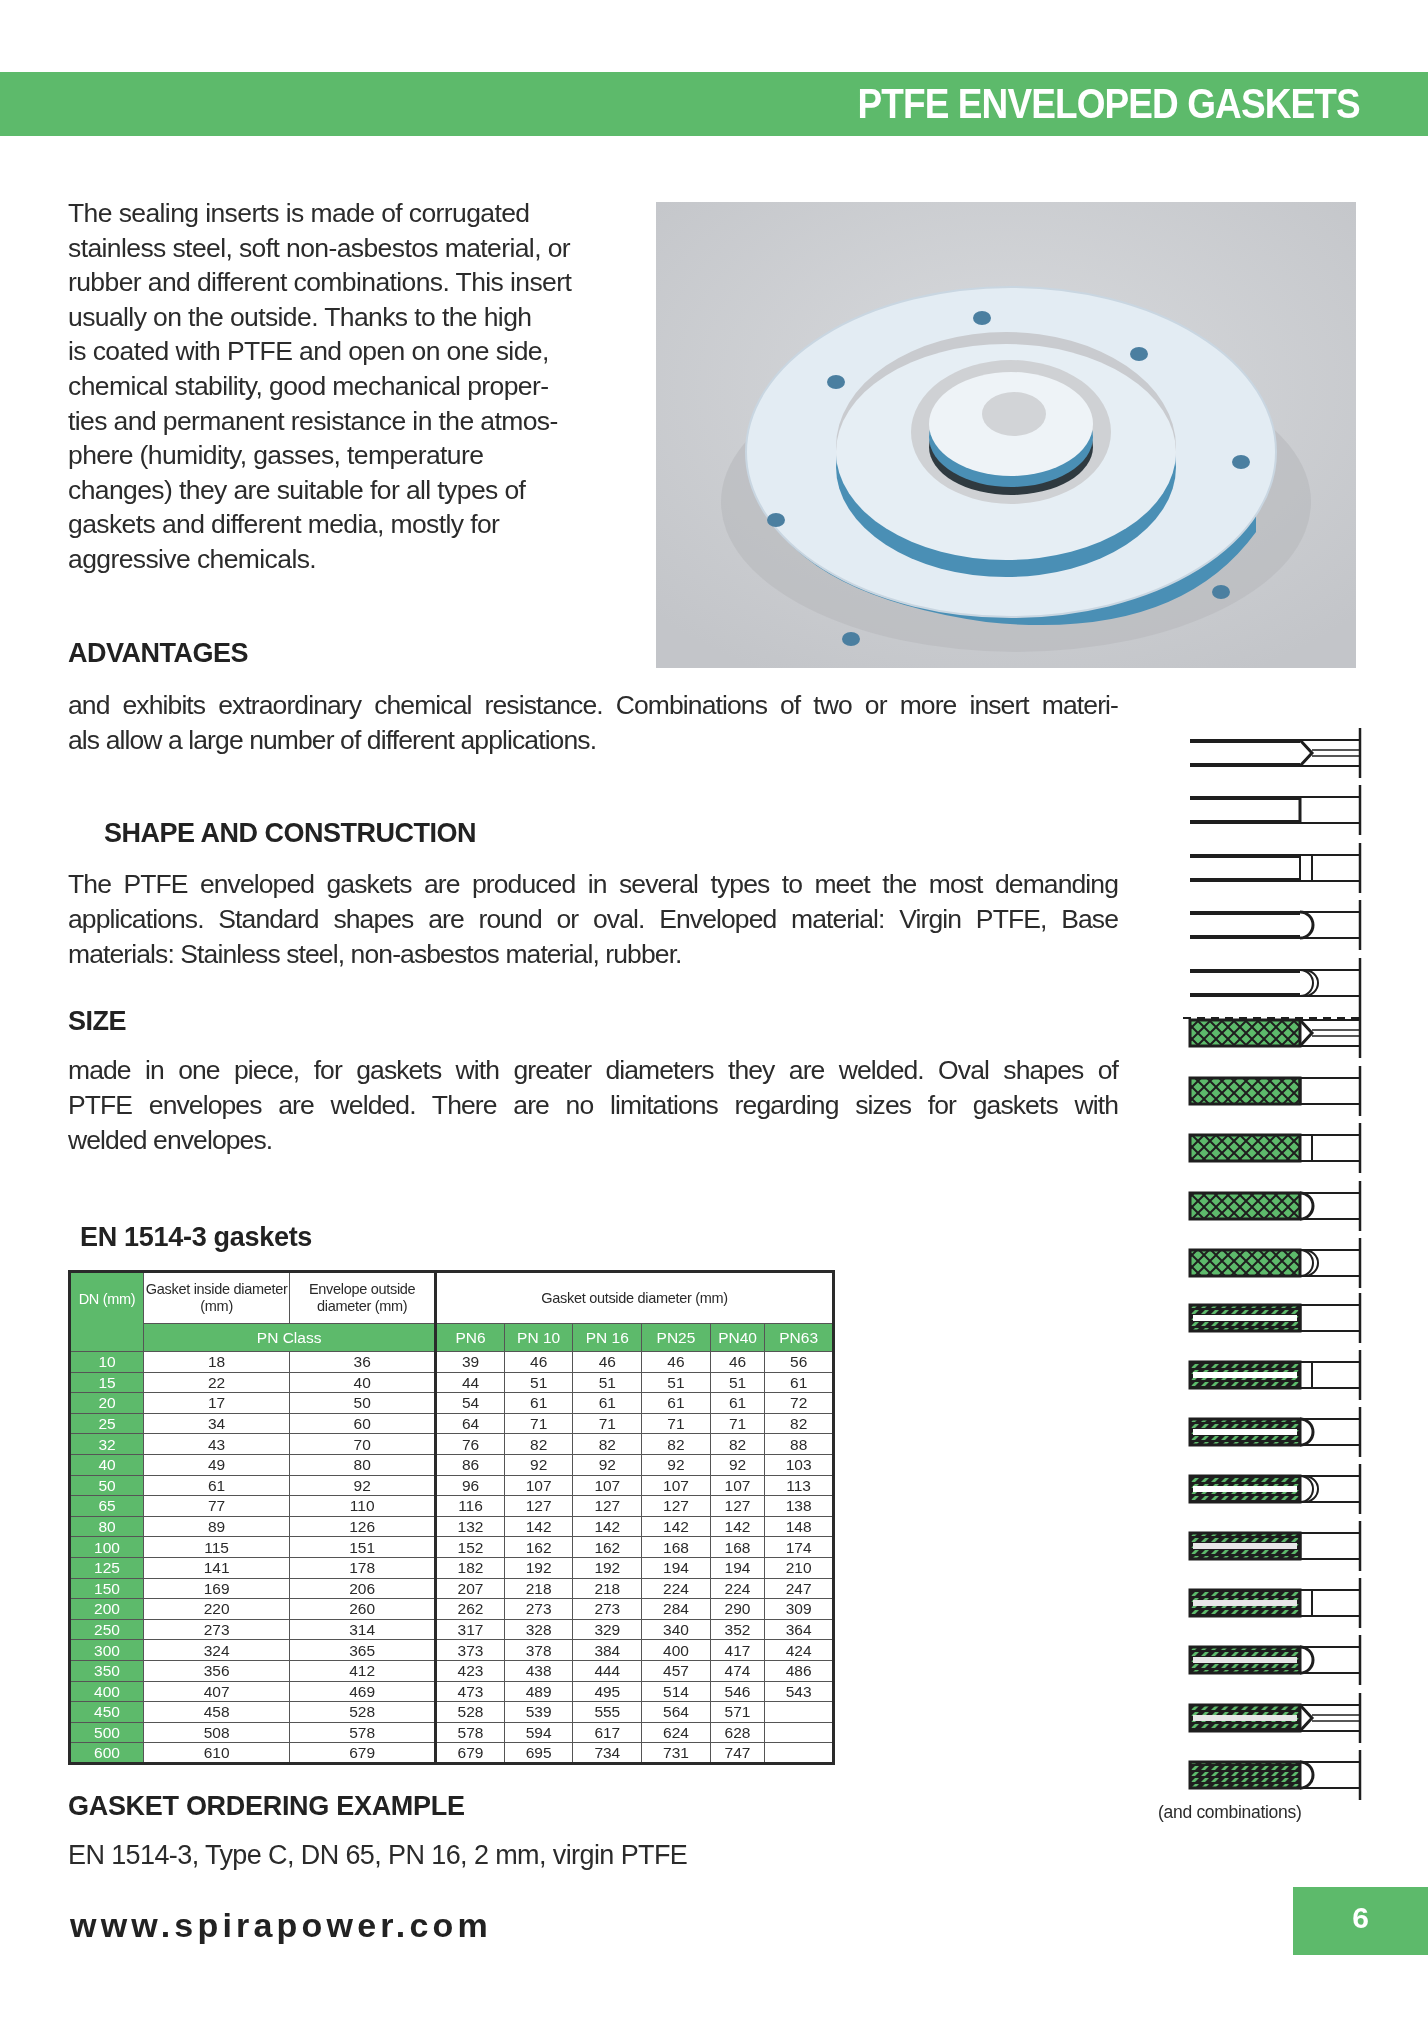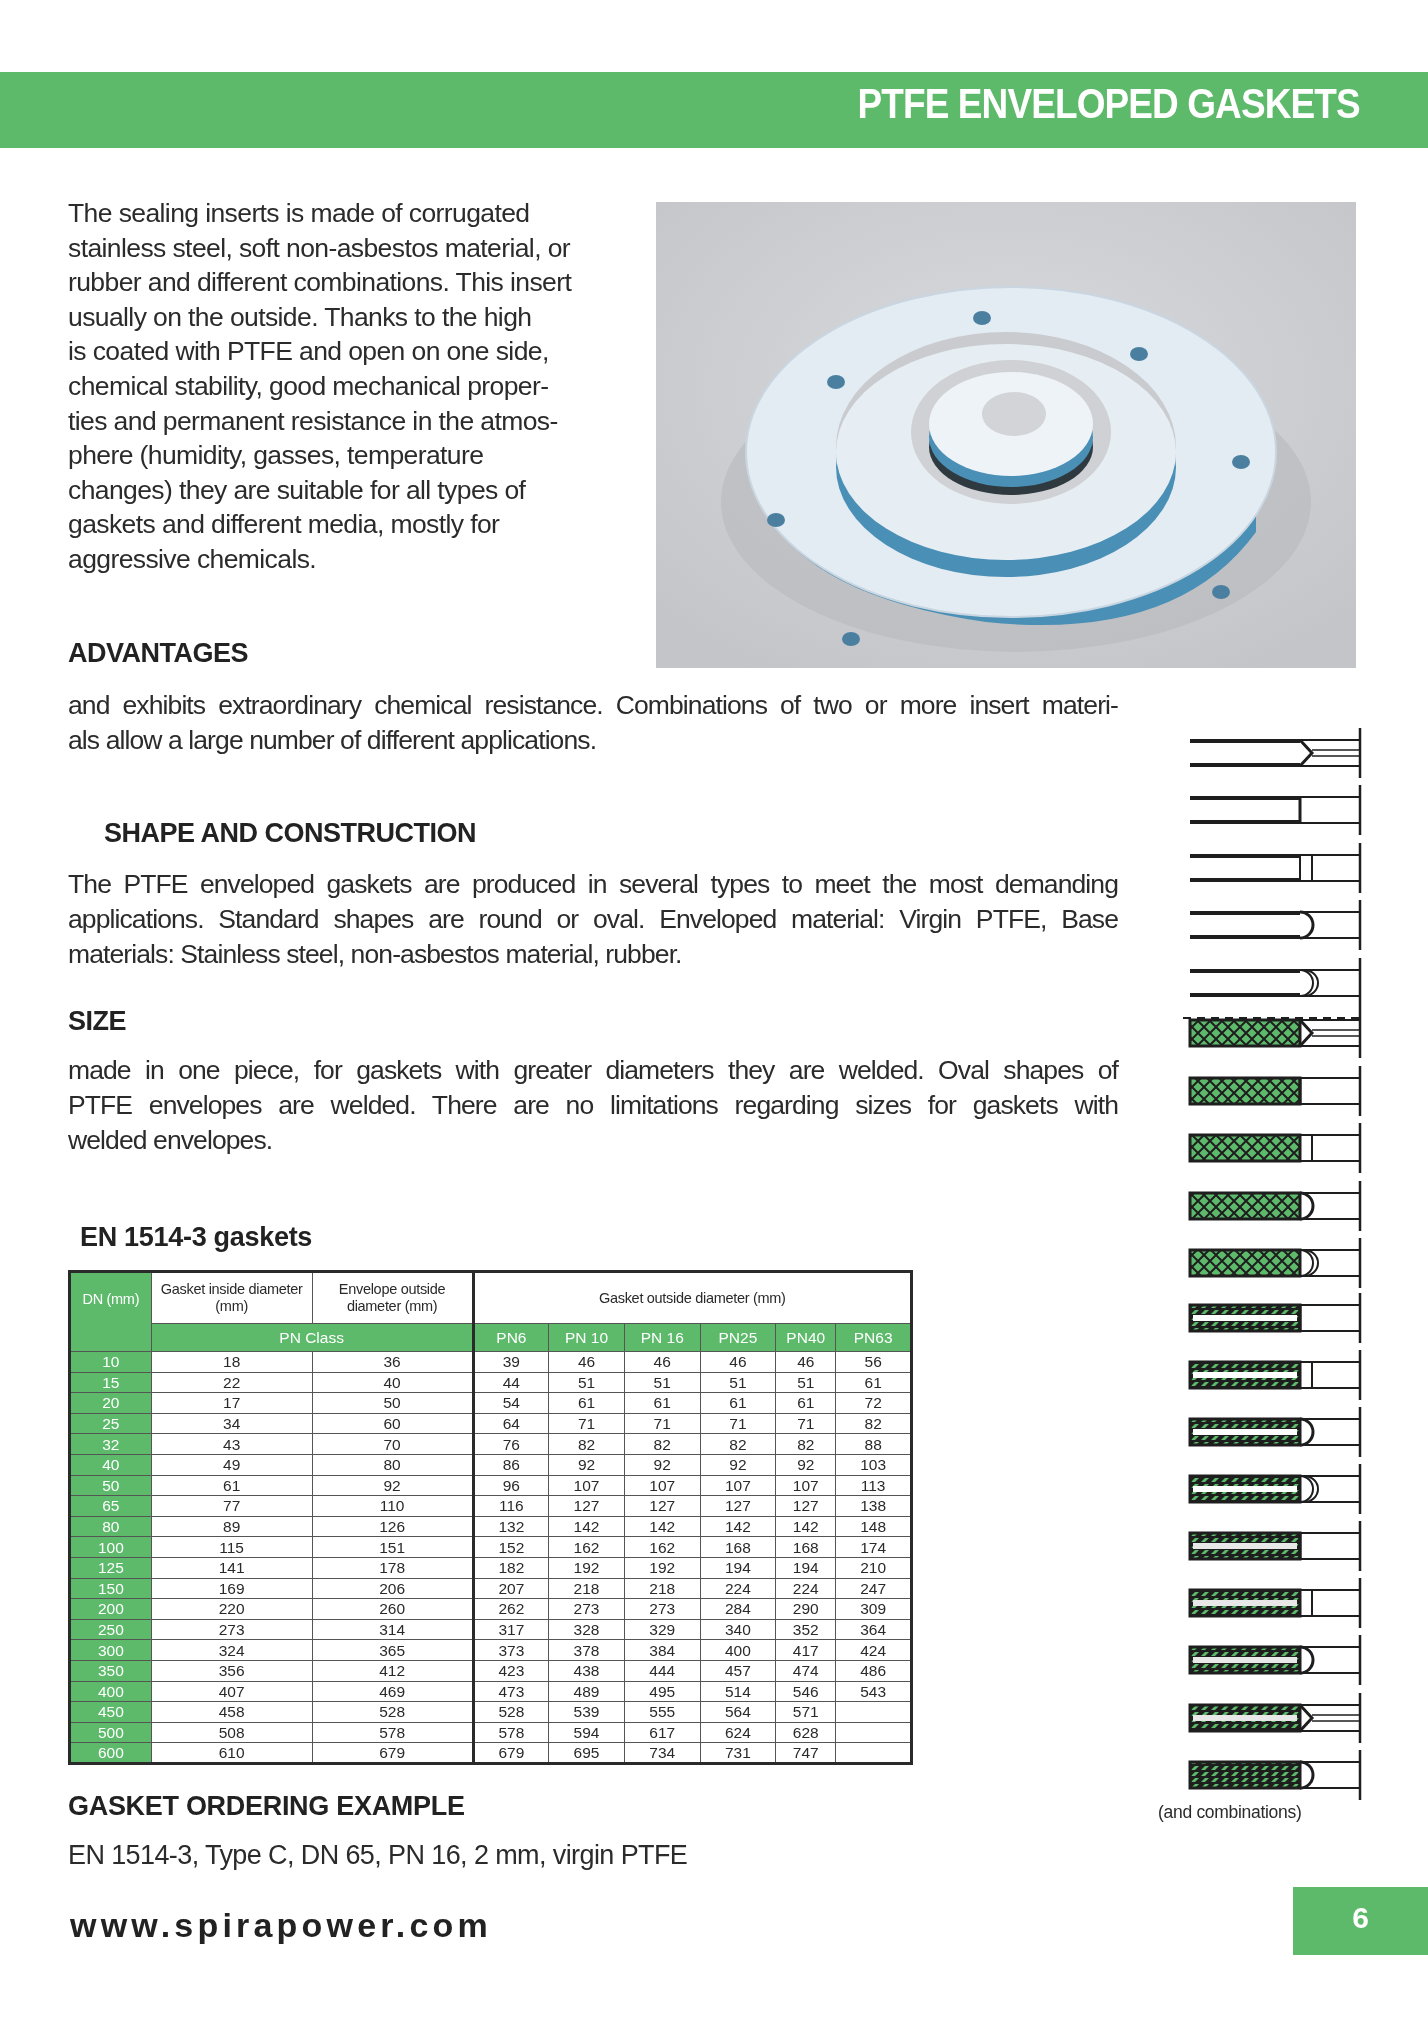"PTFE ENVELOPED GASKETS" .banner { height: 76px -> 64px }
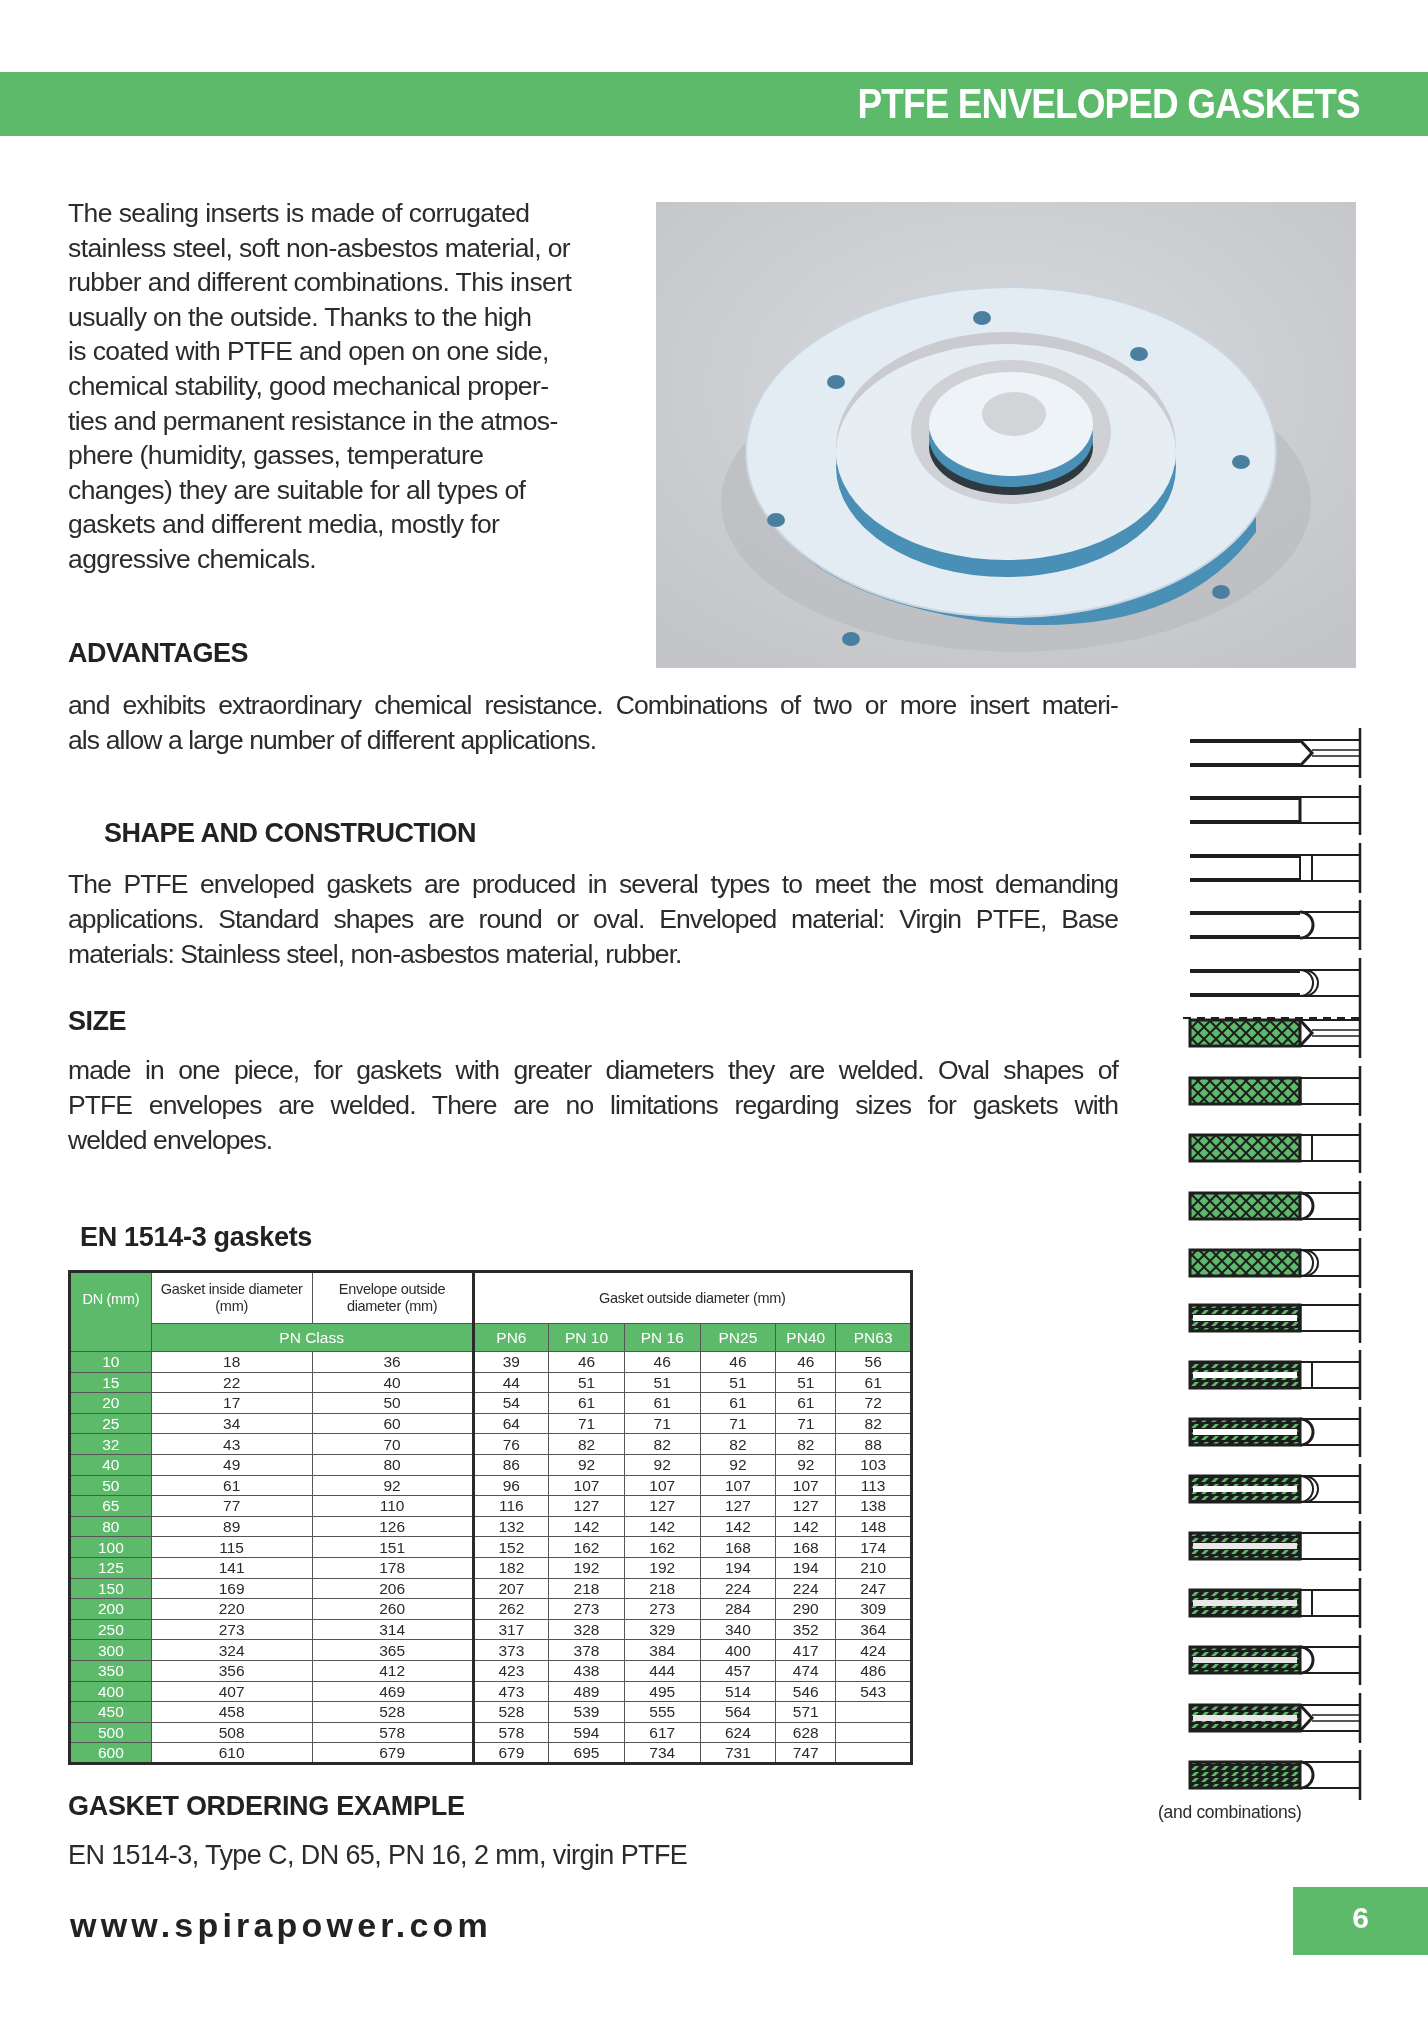"DN (mm)" table.gk { width: 845px -> 767px }
